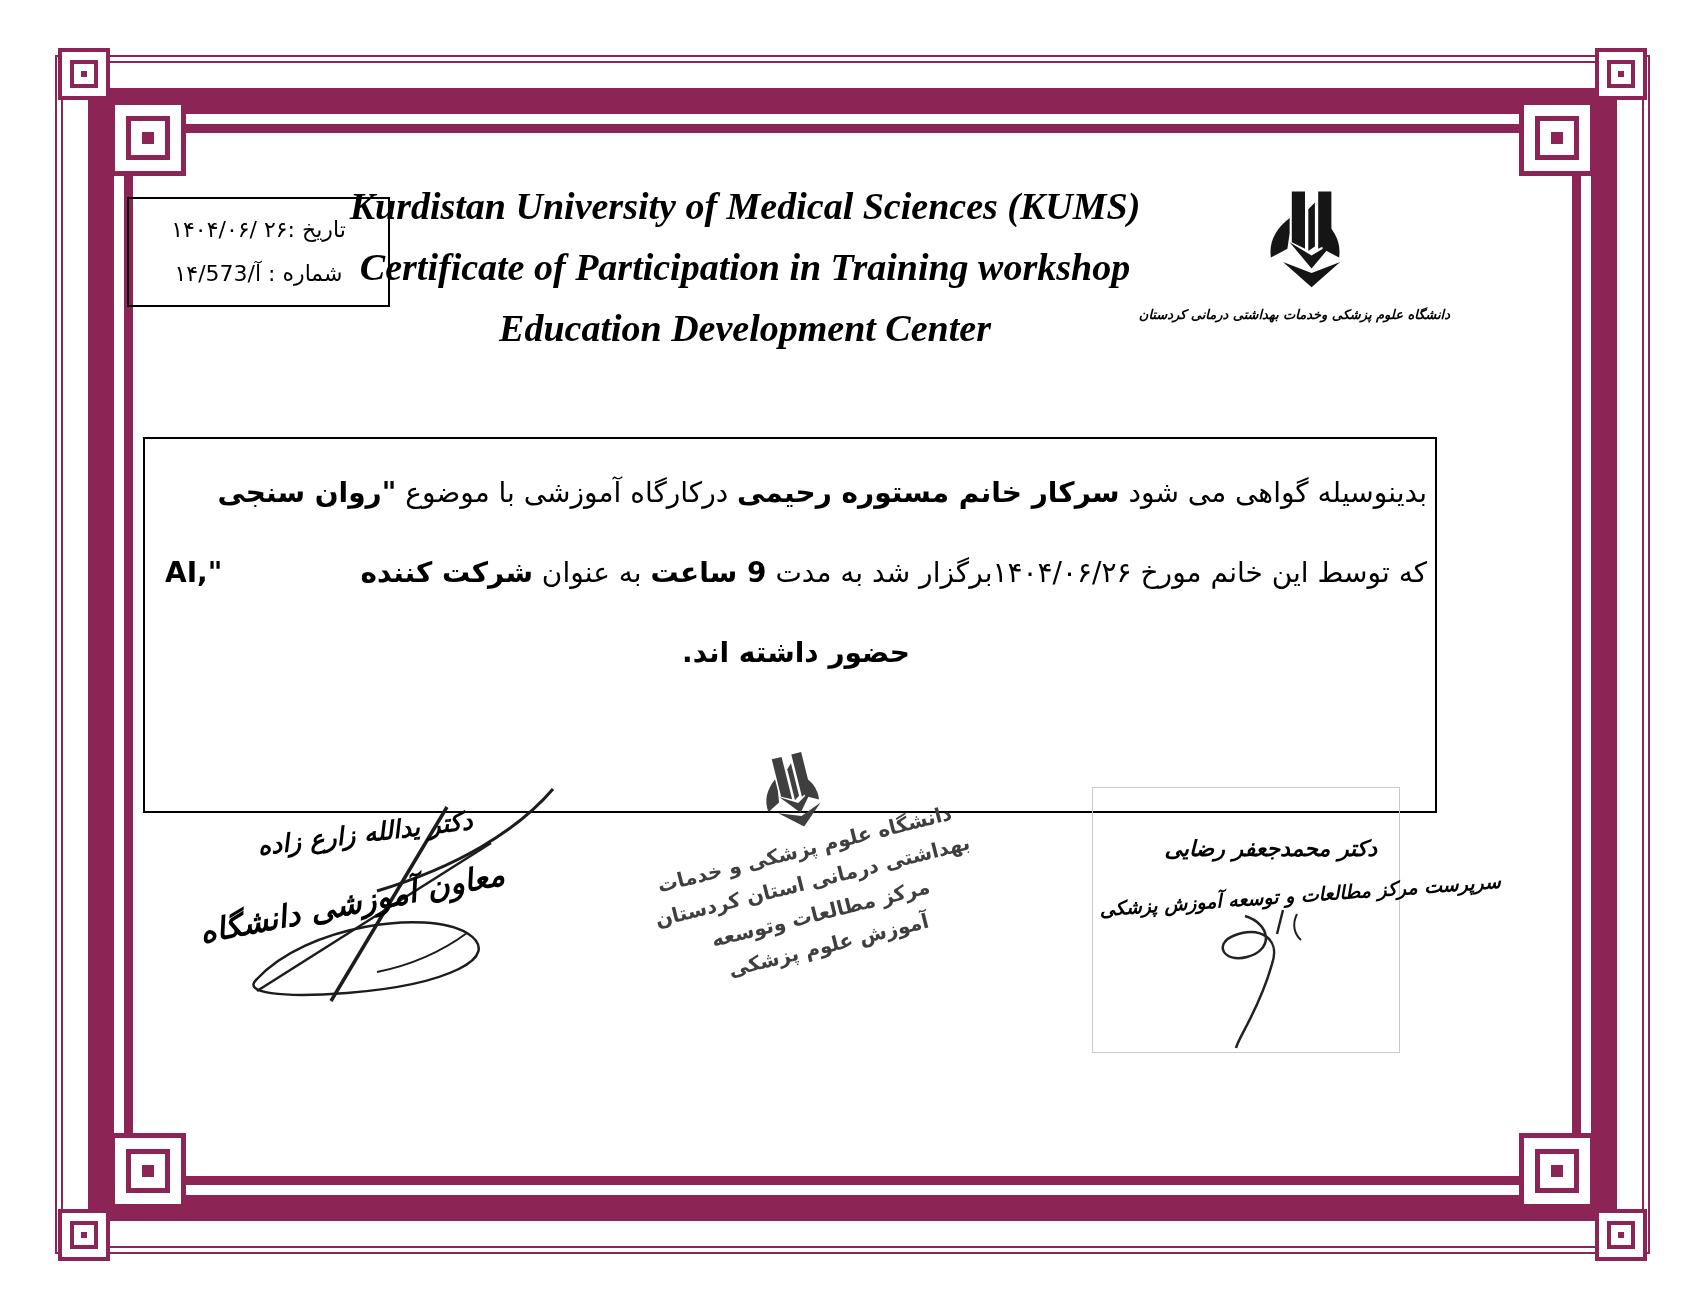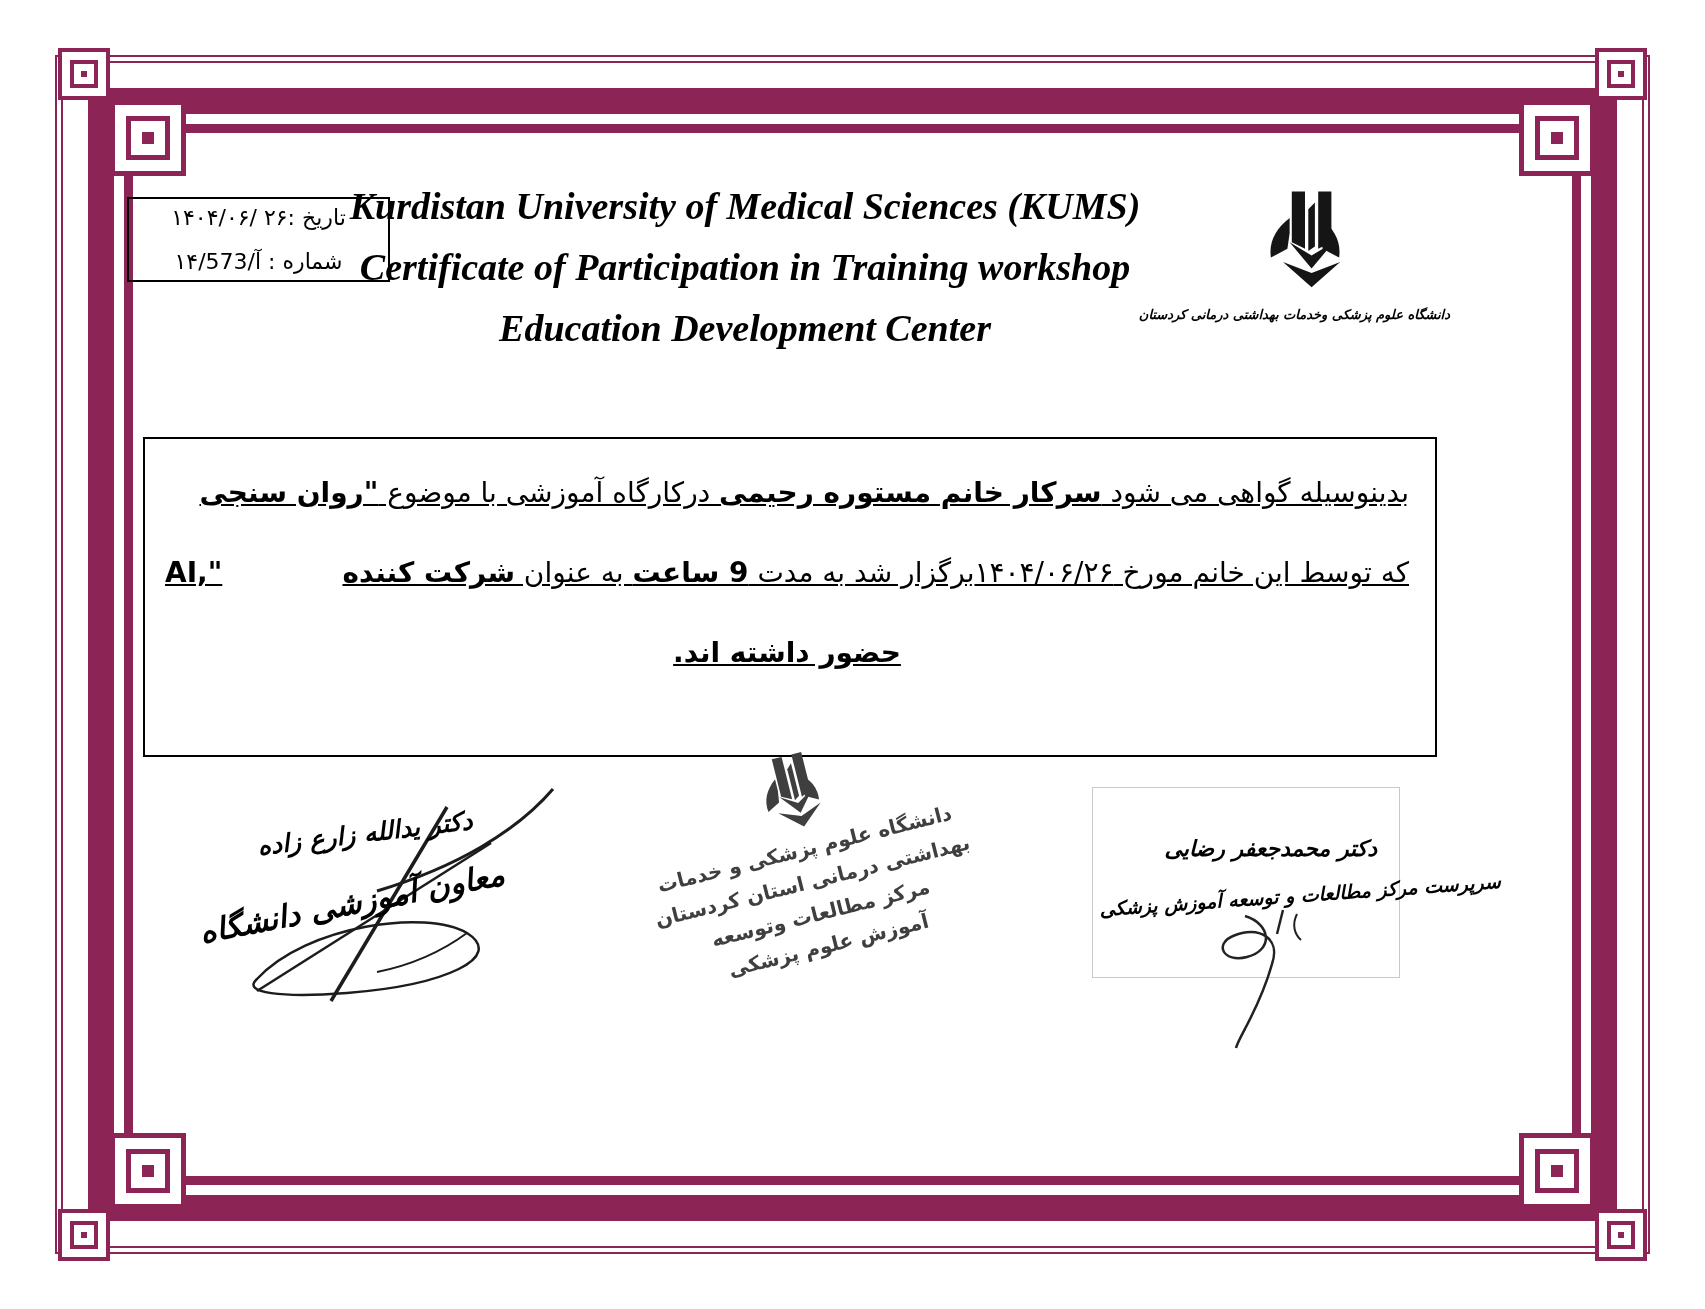"تاریخ :۱۴۰۴/۰۶/ ۲۶" .datebox { height: 85px -> 110px }
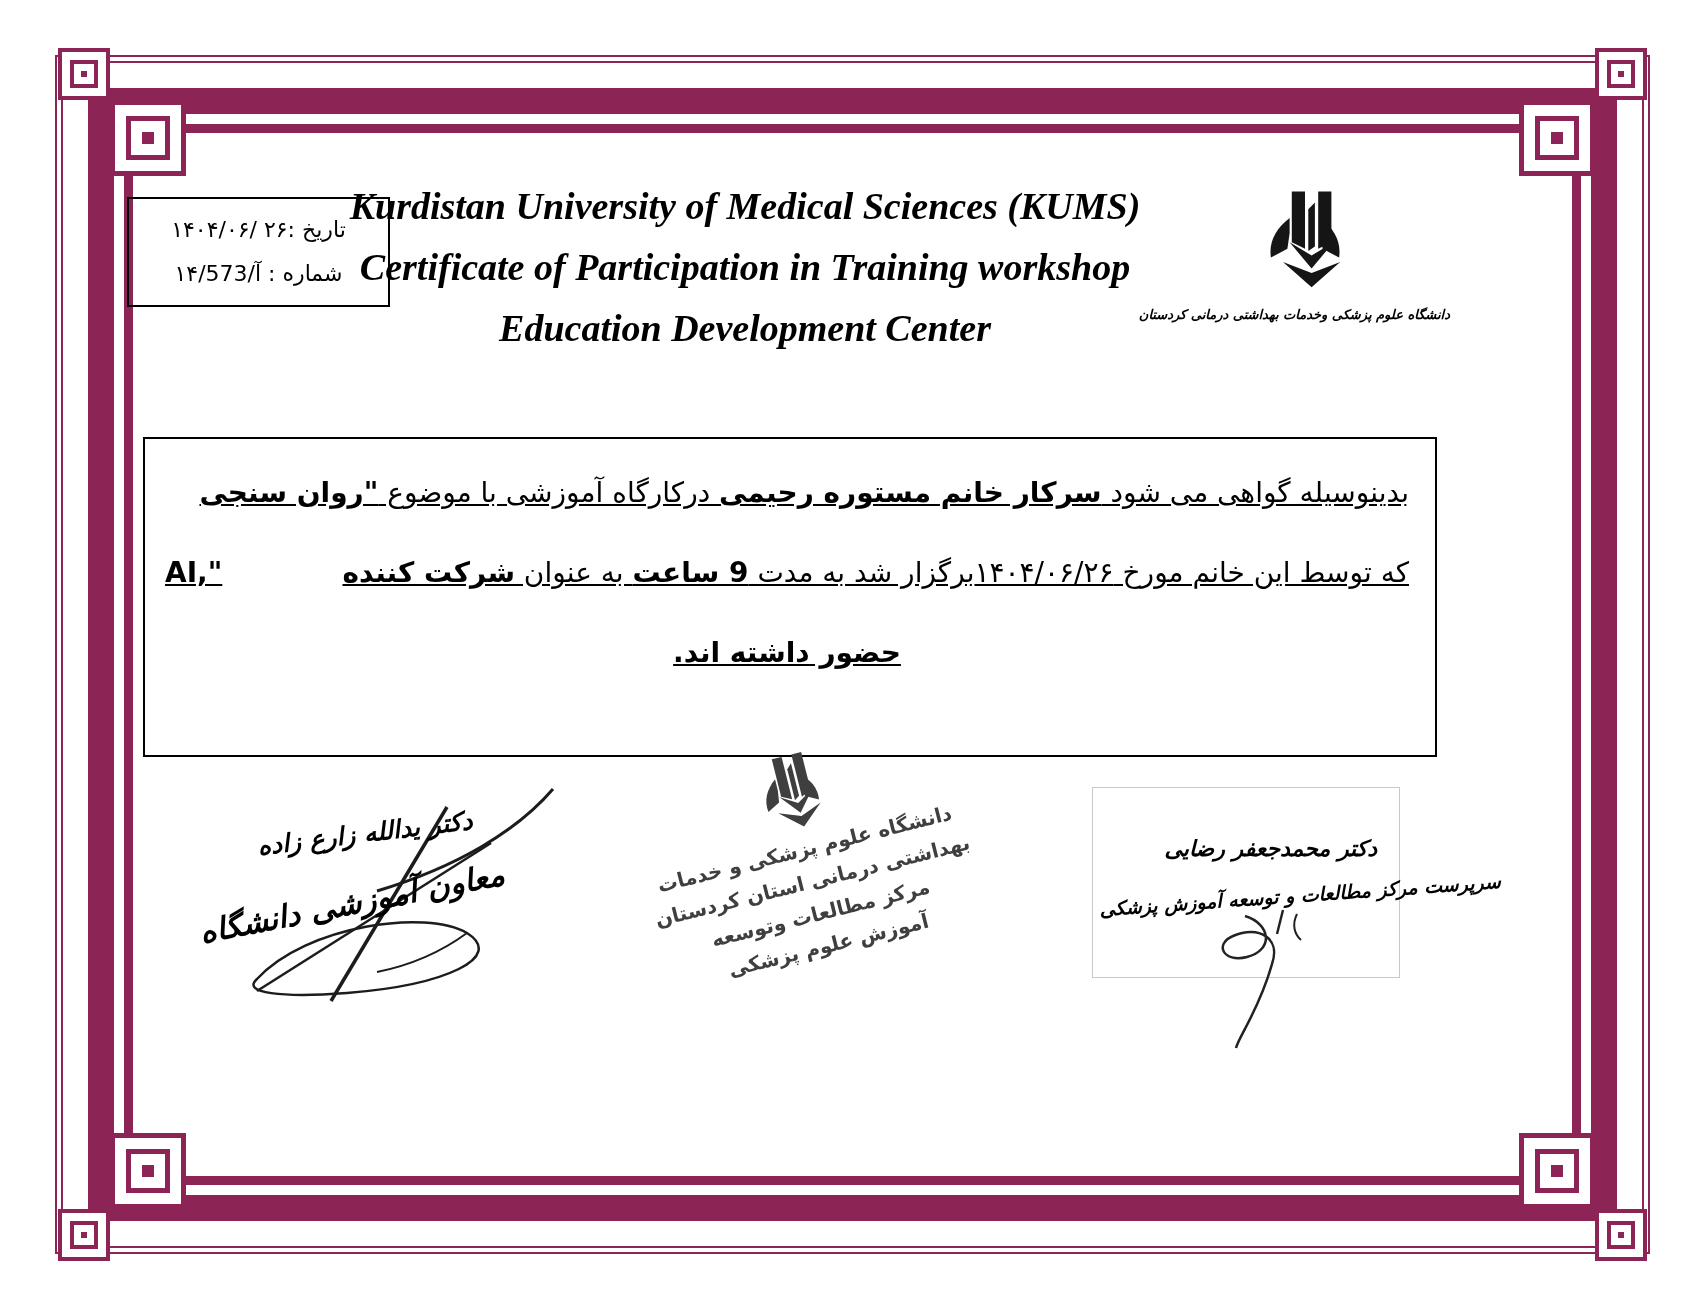"بدینوسیله گواهی می شود سرکار" .mainbox { height: 320px -> 376px; padding: 14px 26px 0 20px -> 14px 8px 0 20px; text-decoration: underline -> none }
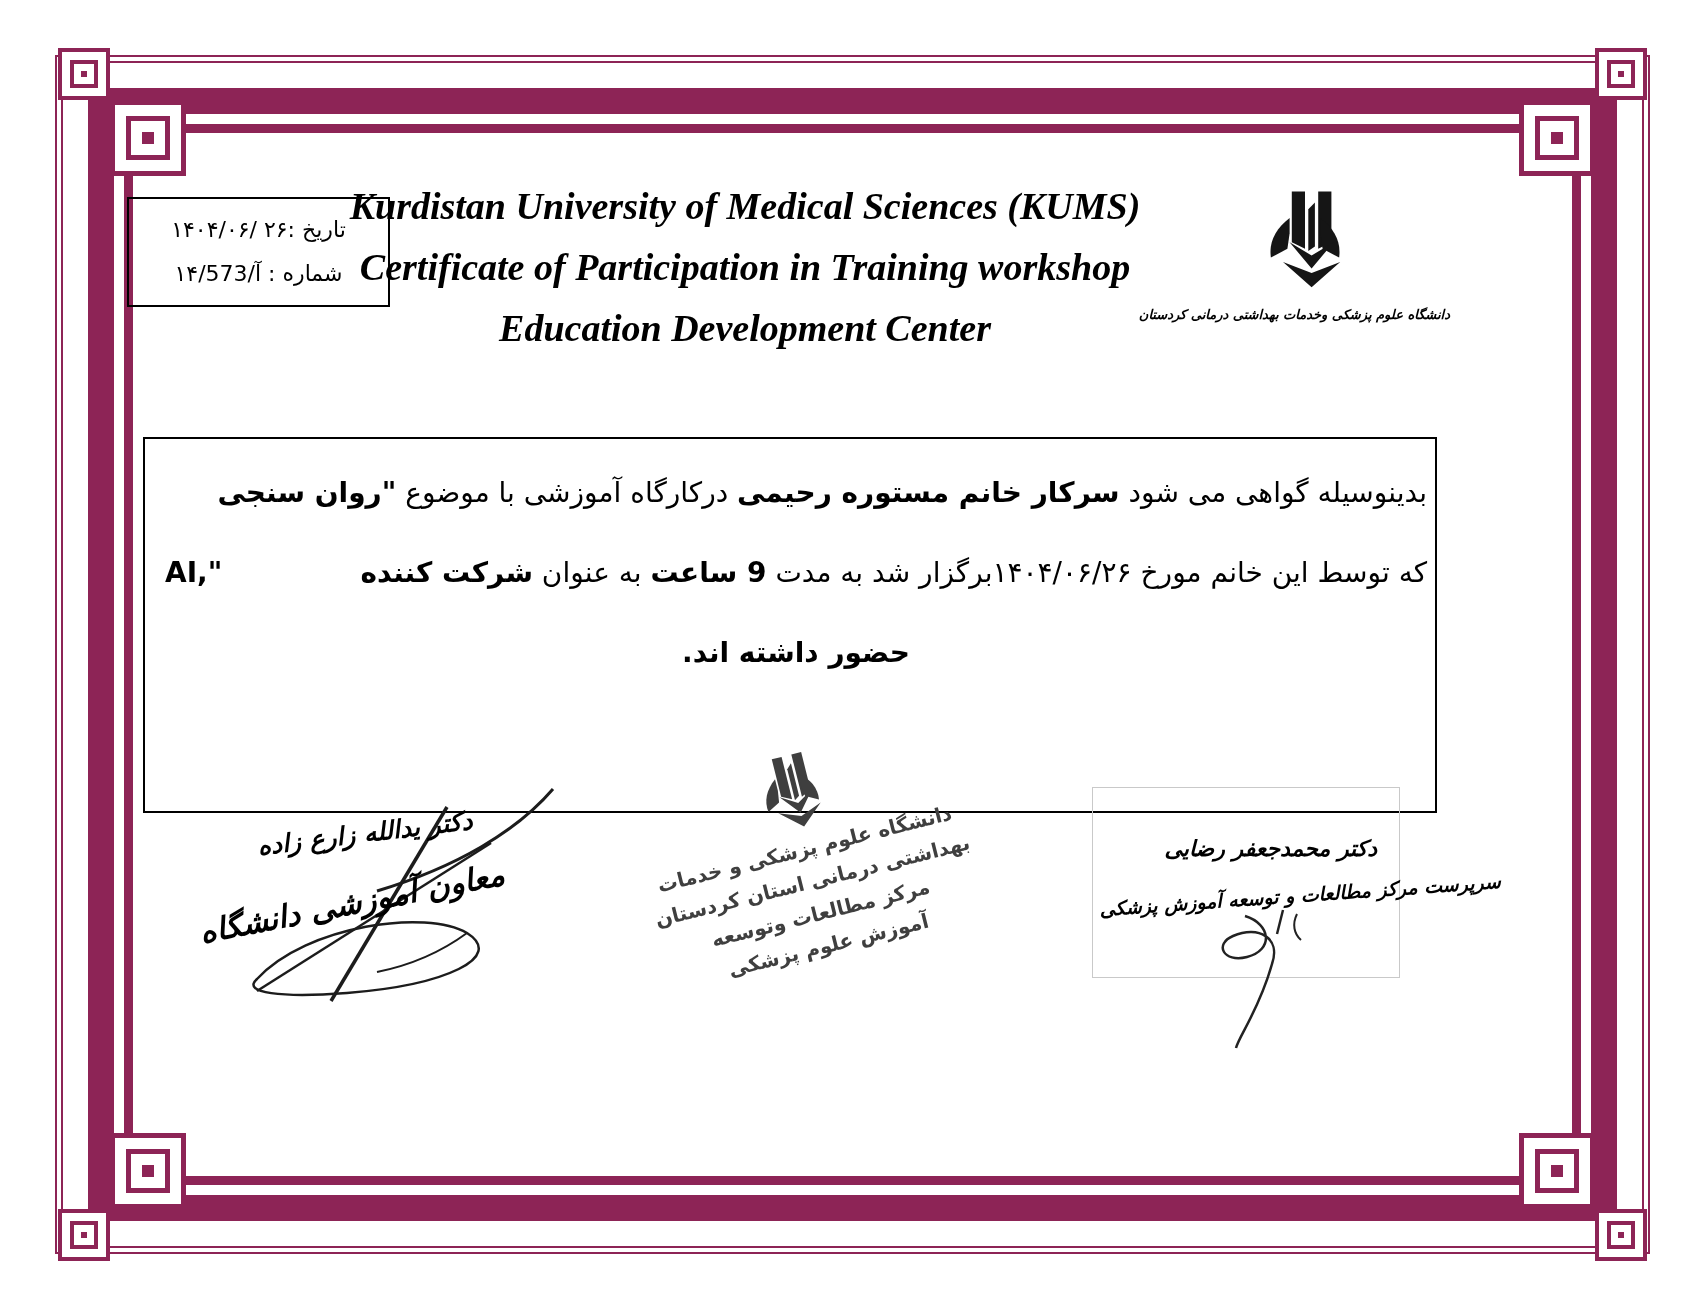"دکتر محمدجعفر رضایی" .sigright { height: 191px -> 266px }
